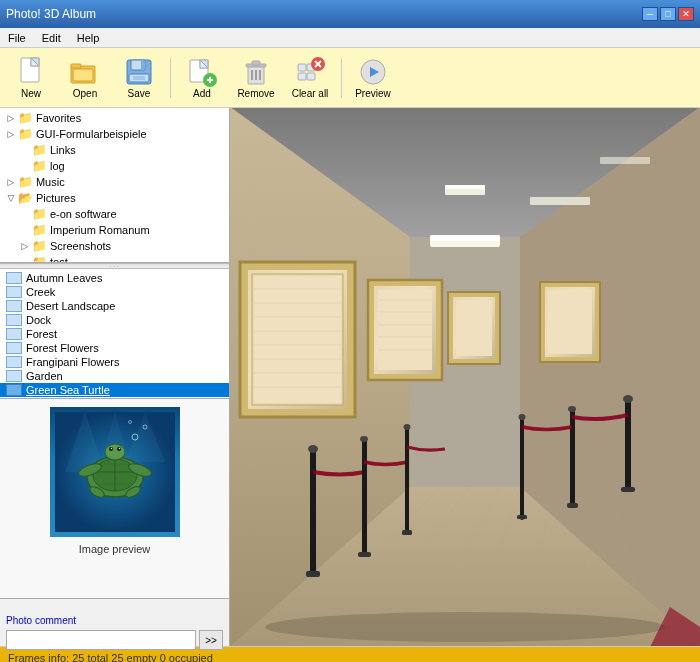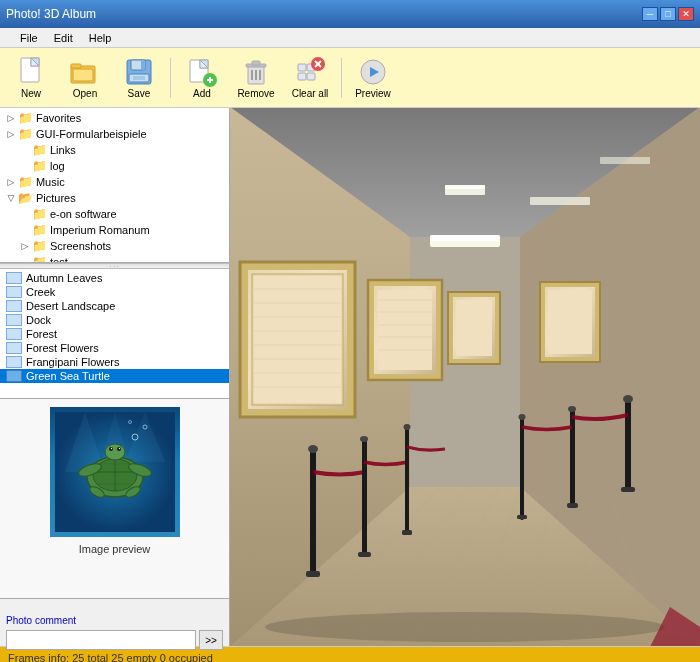"File" #menubar { padding: 0 12px -> 0 0 }
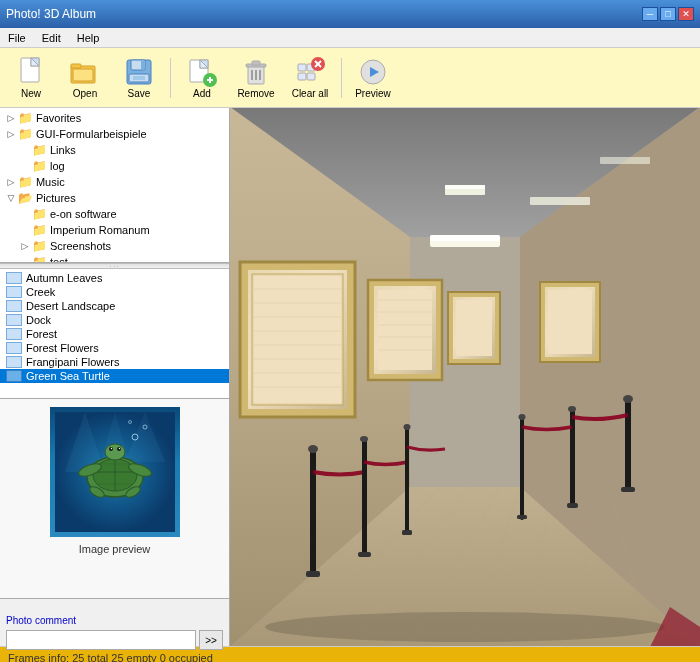"Garden" div.album-item { html: none -> <div> <div></div> <span>Garden</span> </div> }
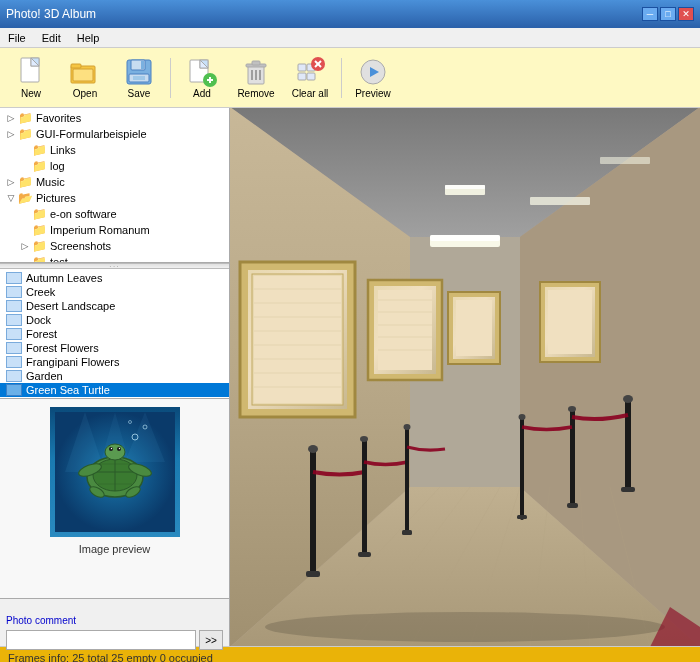"Green Sea Turtle" .album-item.selected { text-decoration: none -> underline }
